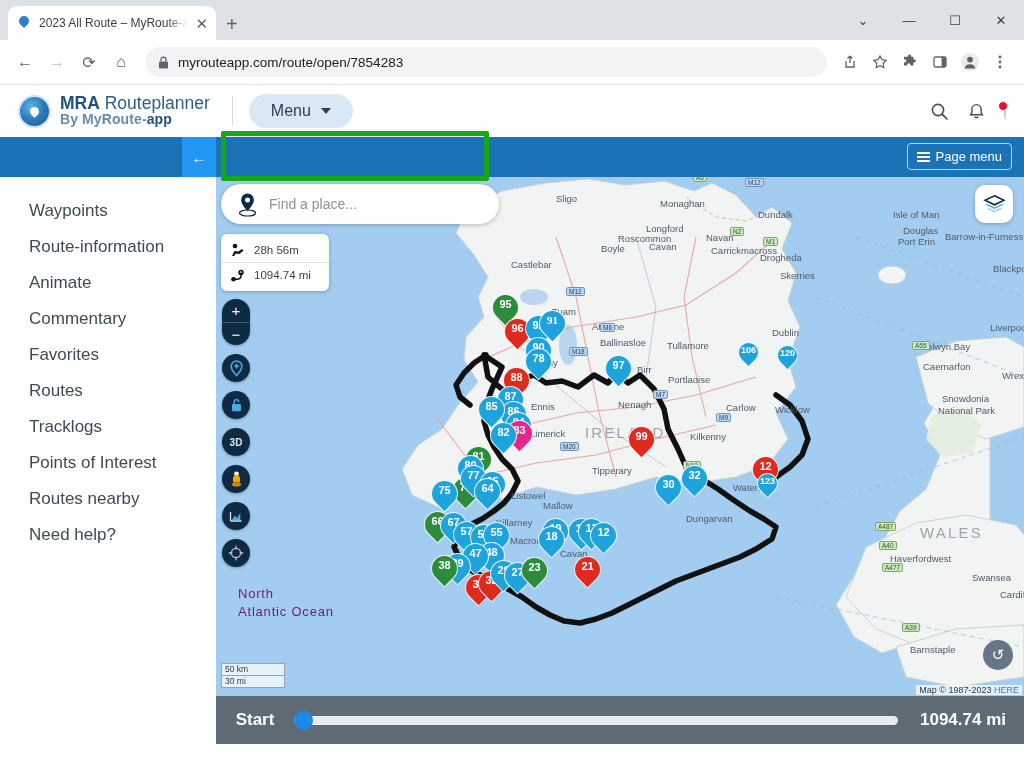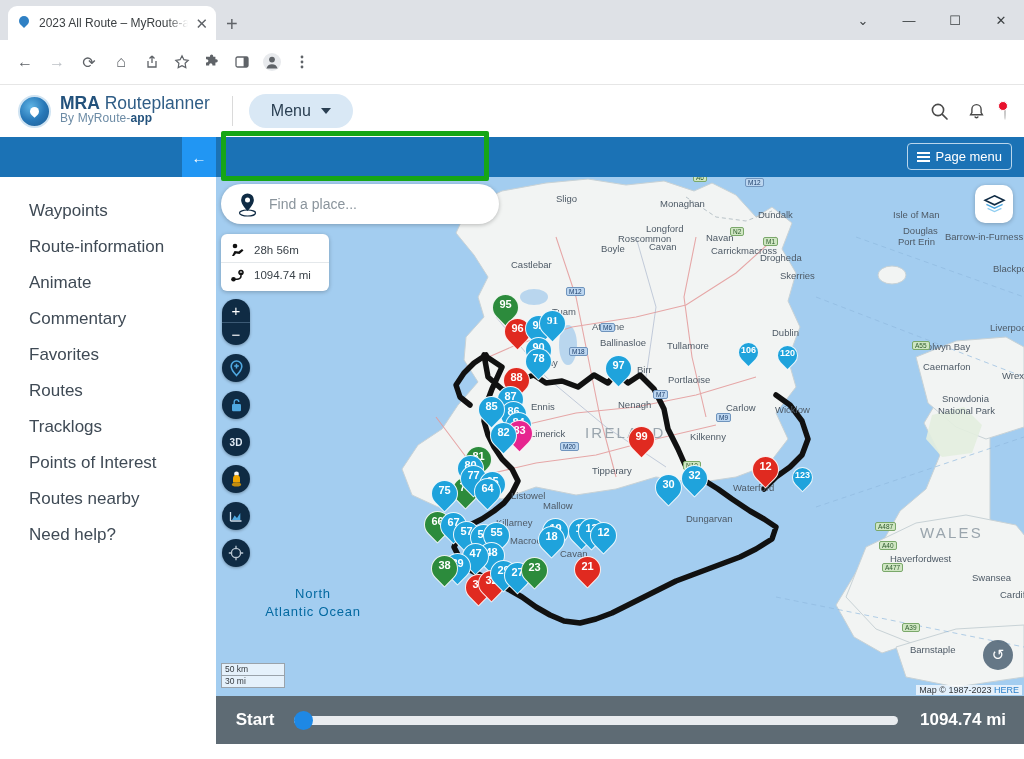"myrouteapp.com/route/open/7854283" div.omnibox { html: none -> <div> <svg> <rect></rect> <path></path> </svg> <span>myrouteapp.com/route/open/7854283</span> </div> }
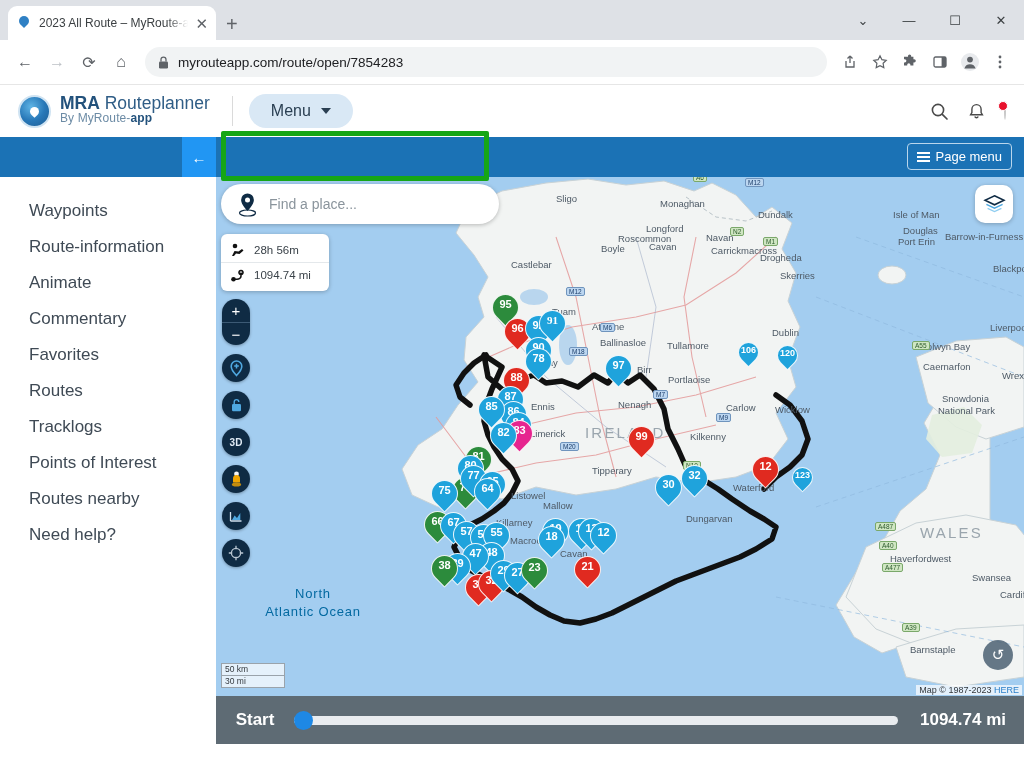"By MyRoute-app" .brand-l2 { font-size: 12px -> 14px; font-weight: none -> bold }
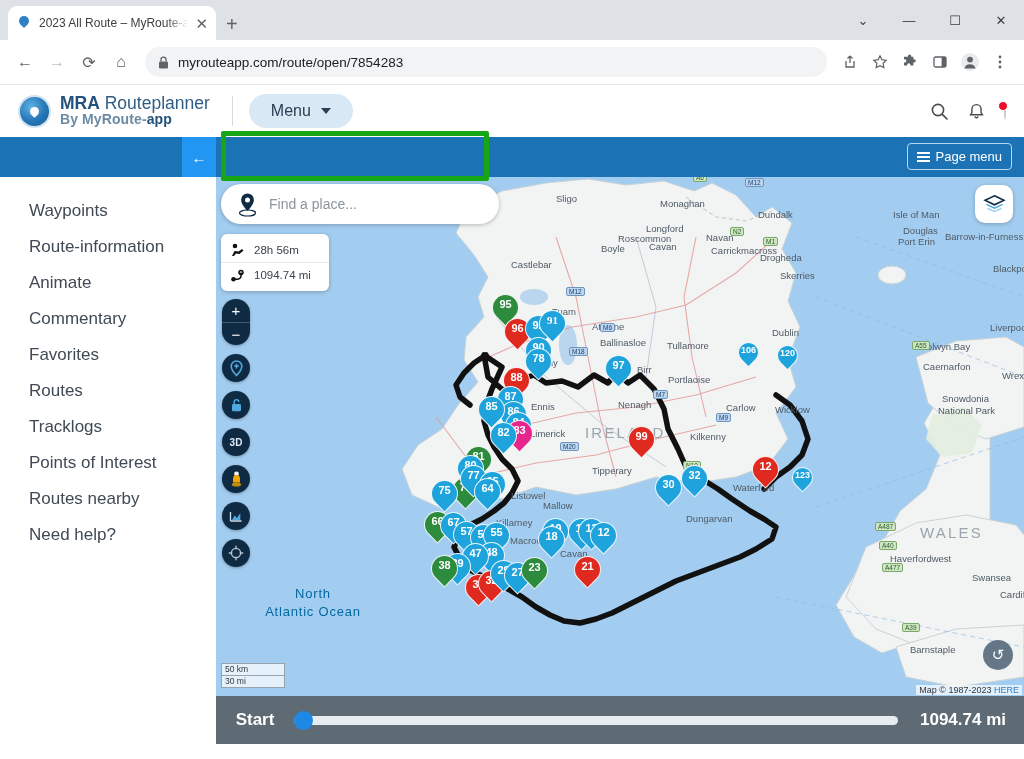"123" div.pin { margin-left: 35px -> none; top: 290px -> 296px }
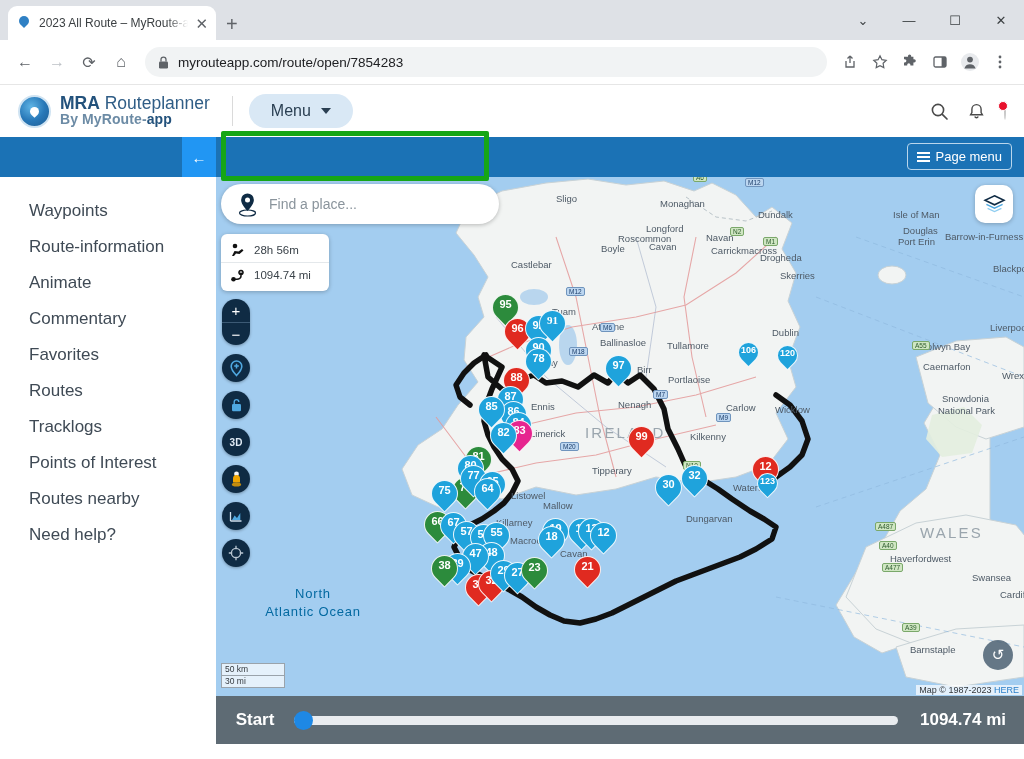"North" .map-label.ocean { color: #0369a1 -> #701a75; text-align: center -> left }
